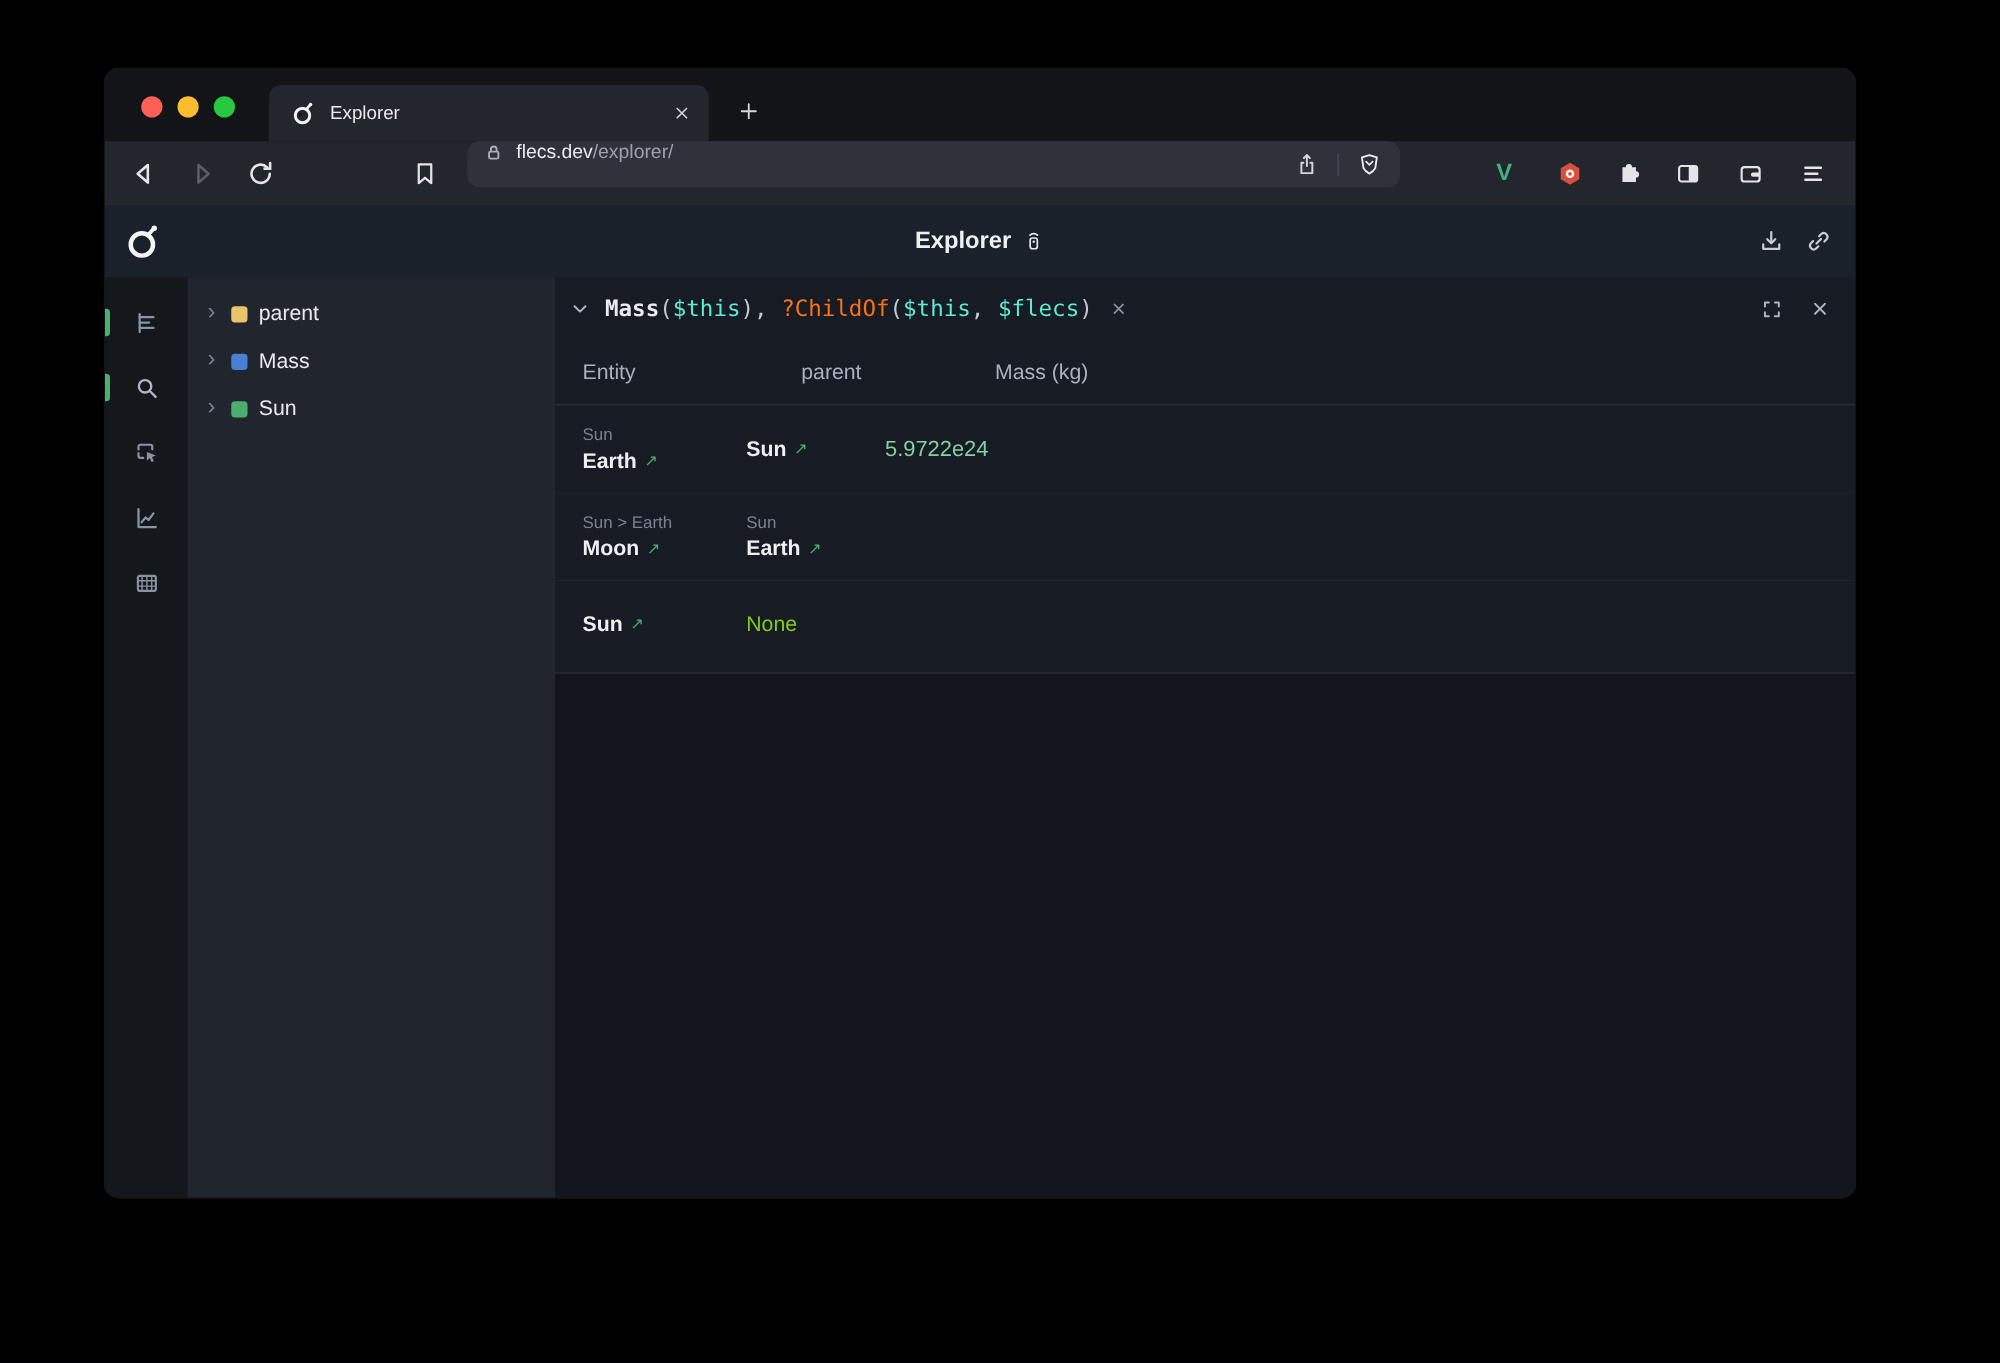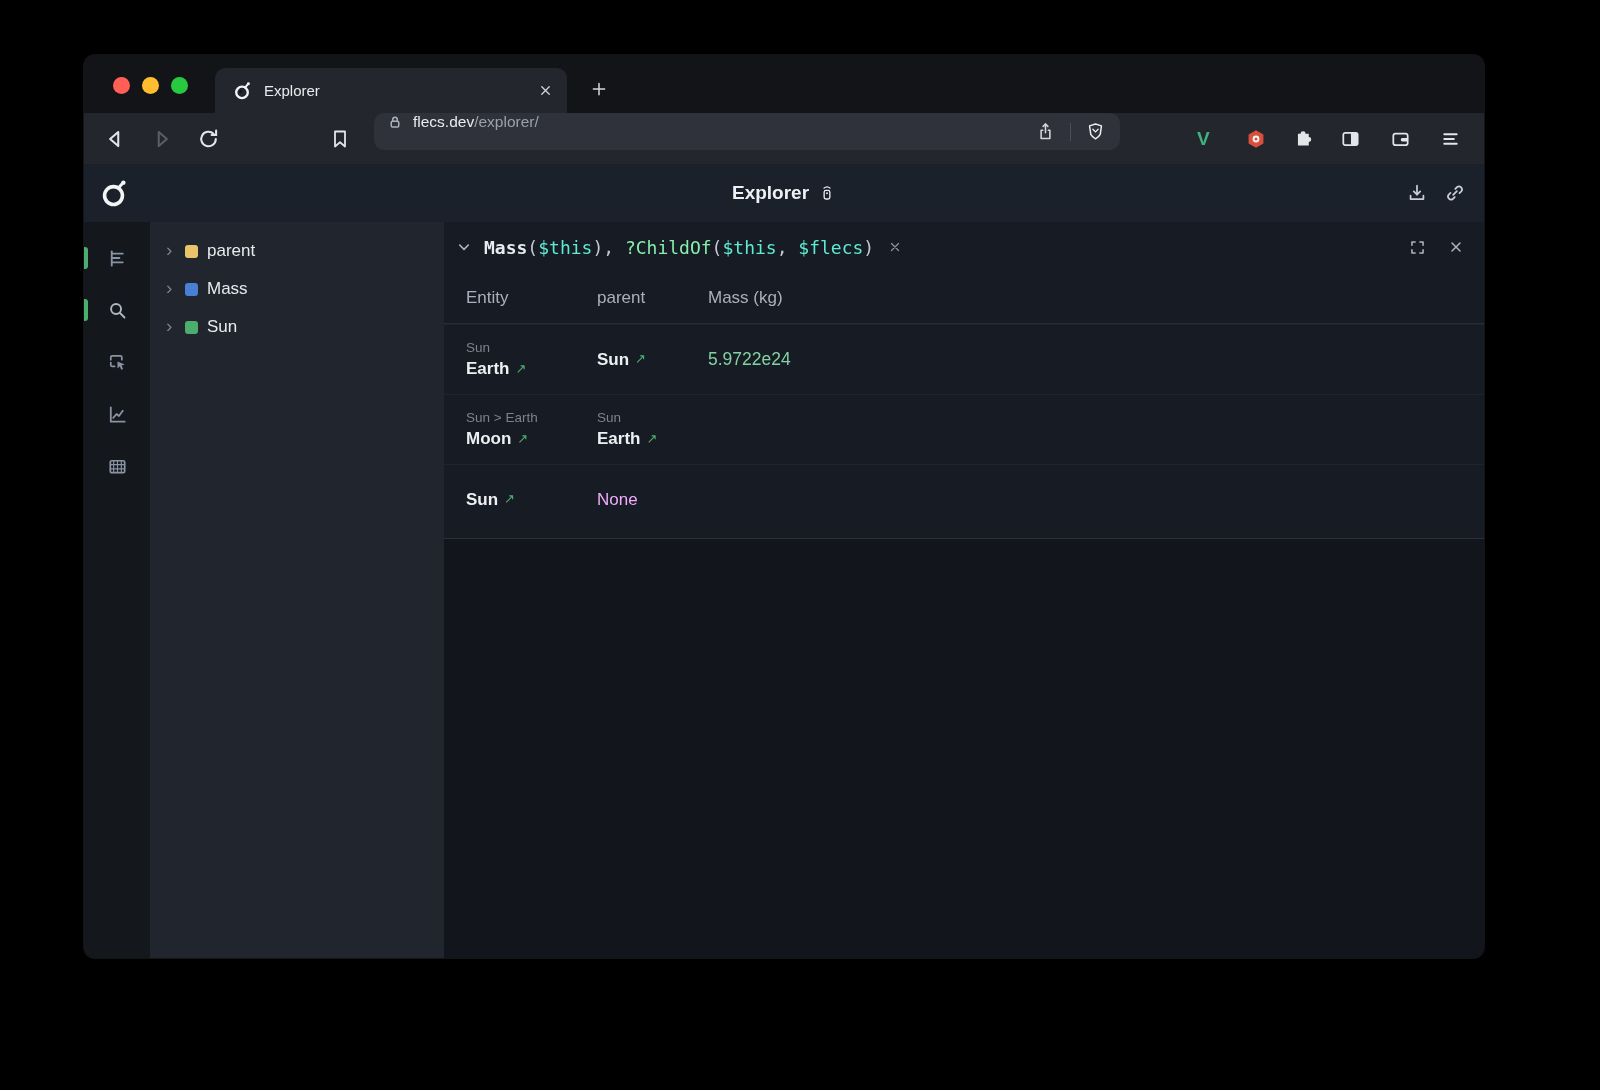"?ChildOf" .tk-op { color: #86efac -> #f97316 }
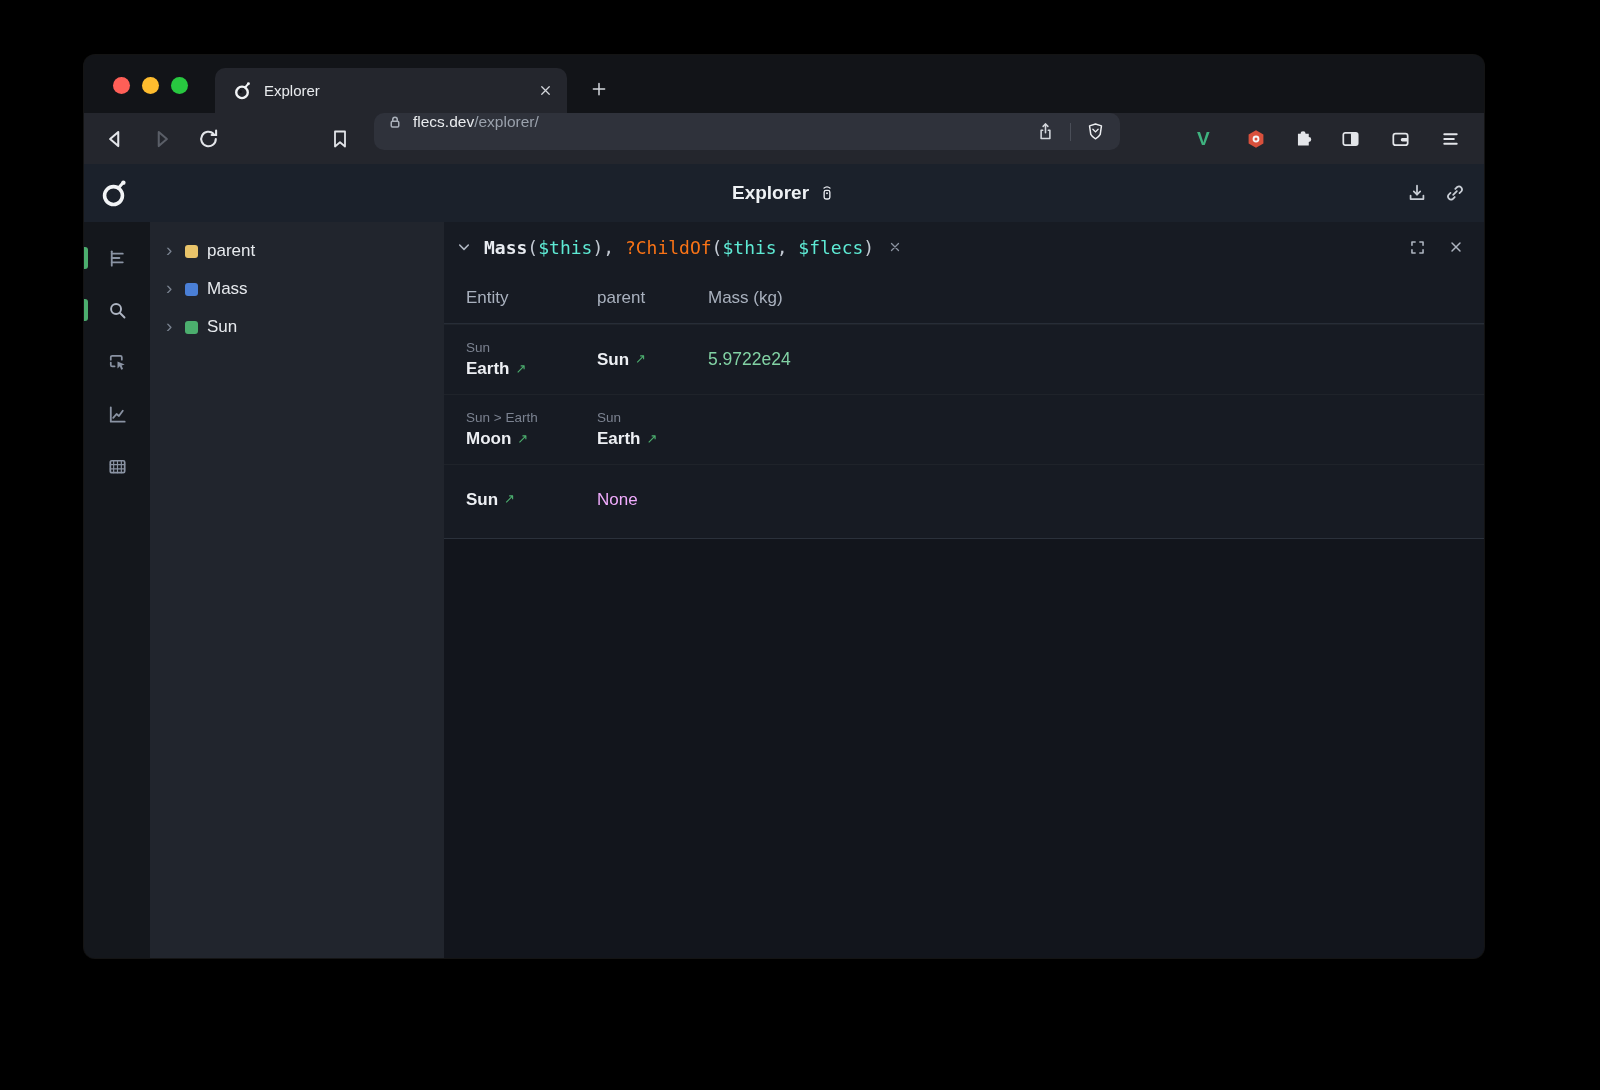"Entity" .thead { gap: none -> 44px }
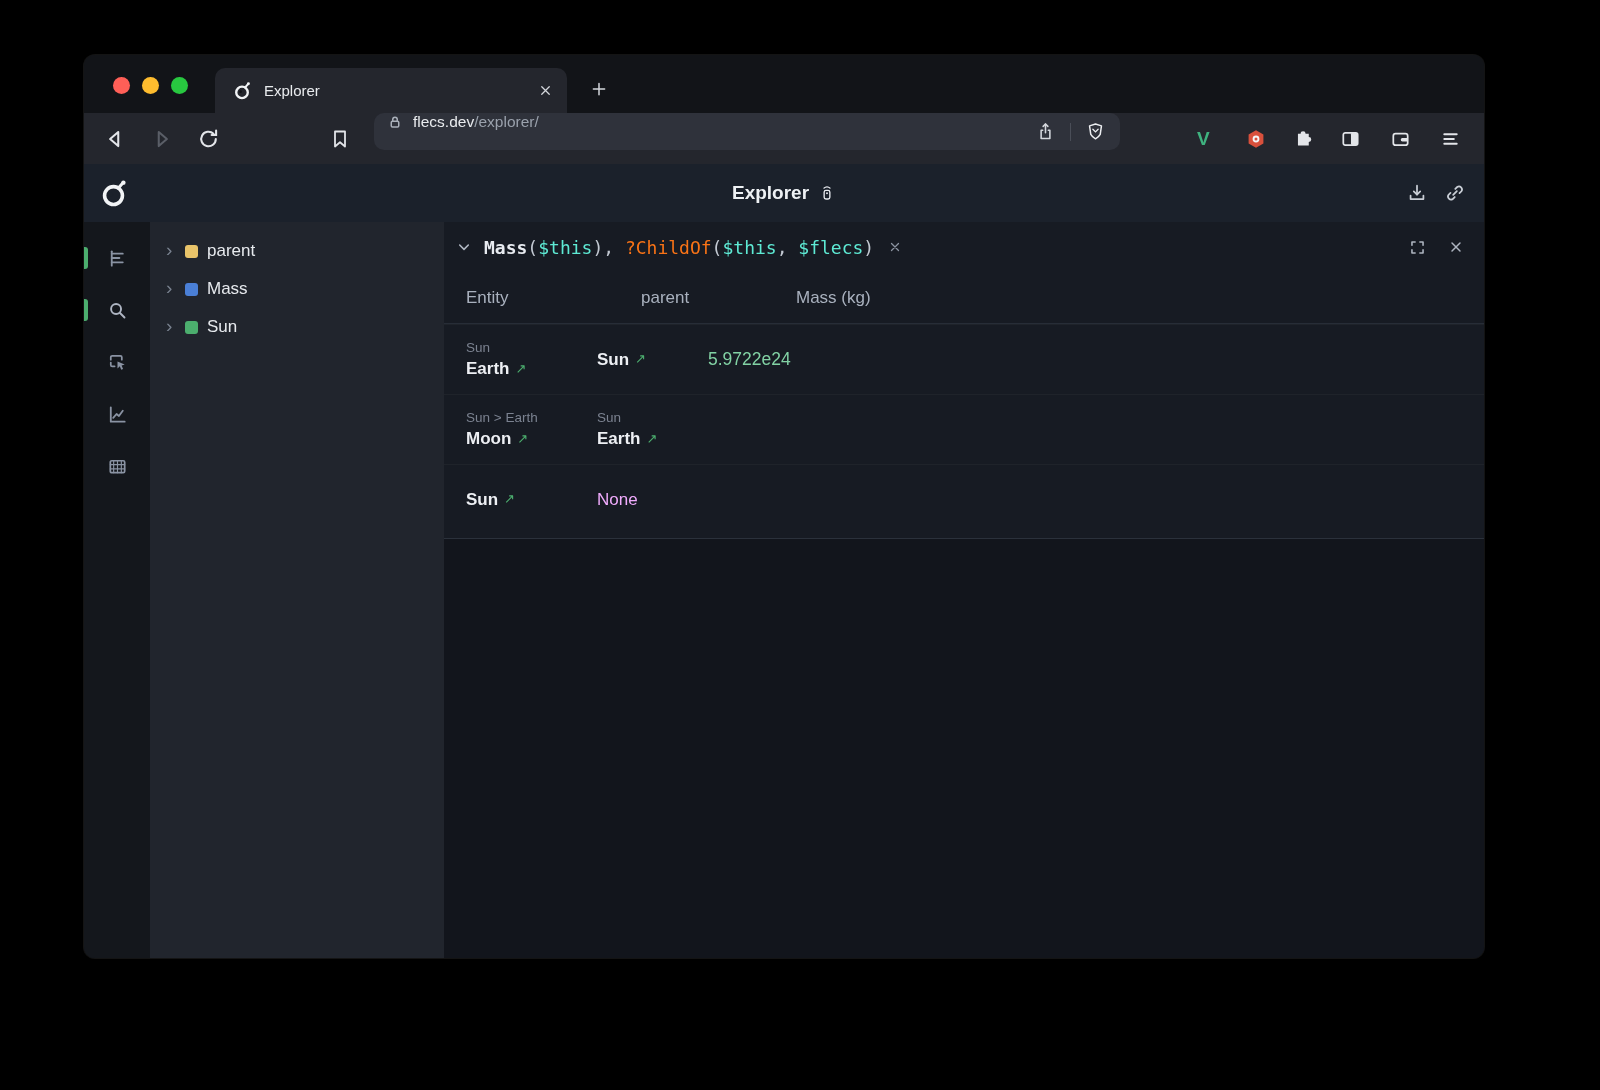"None" .none-val { color: #f0abfc -> #84cc16 }
